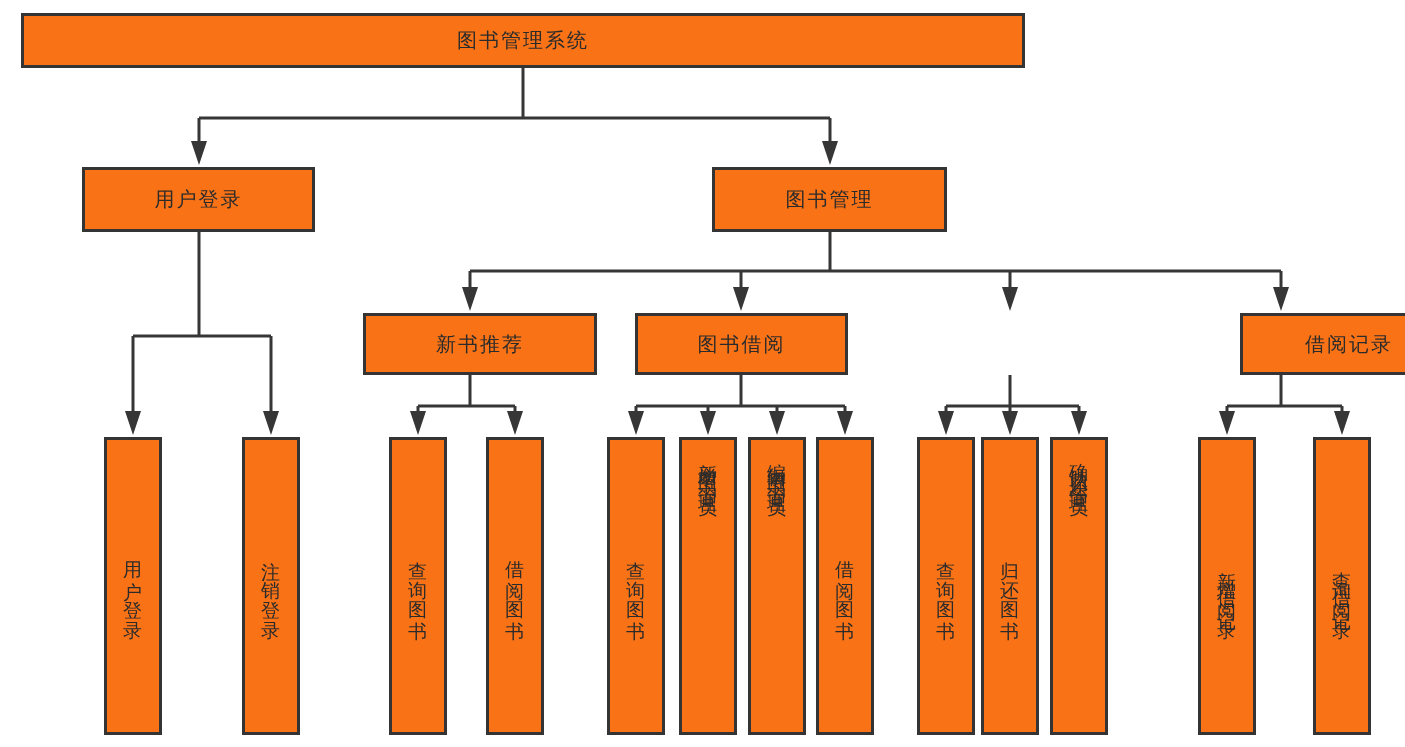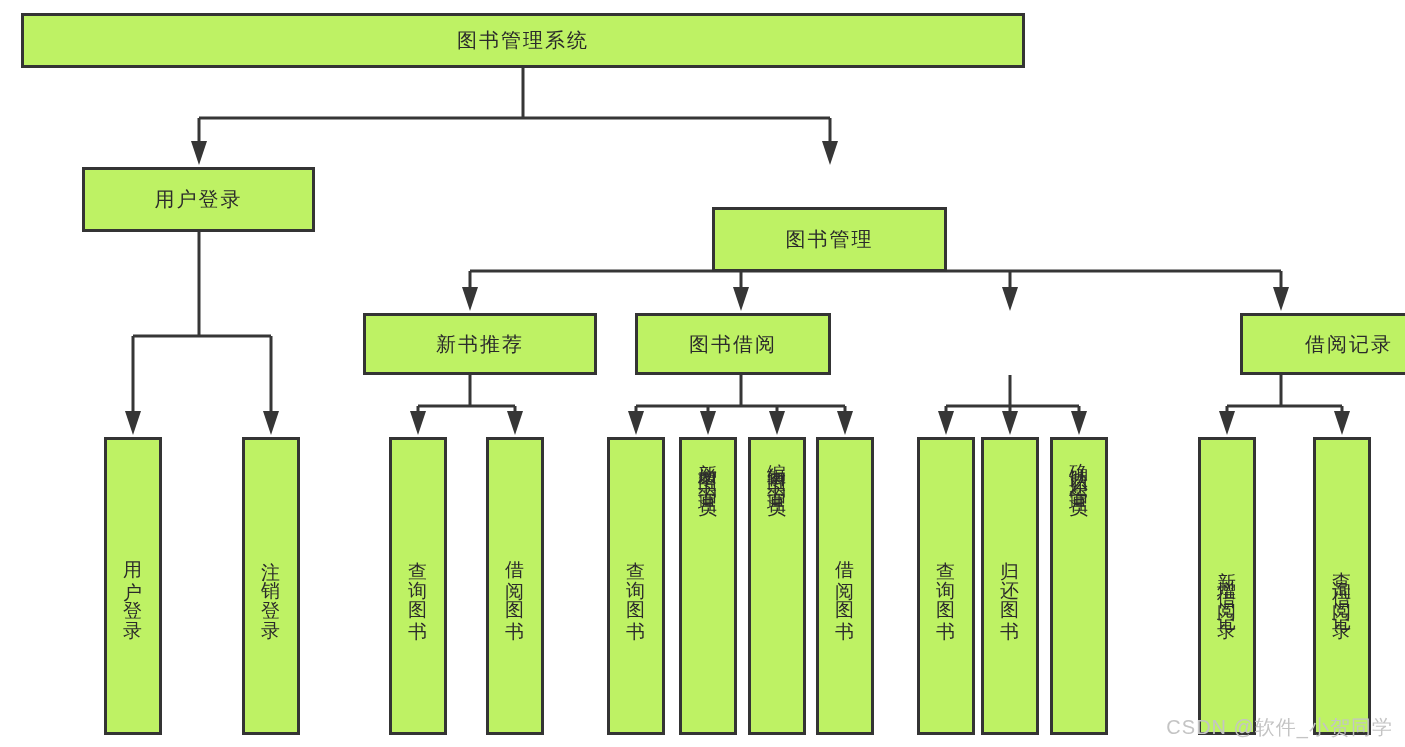"图书管理系统" .node { background: #bef264 -> #f97316 }
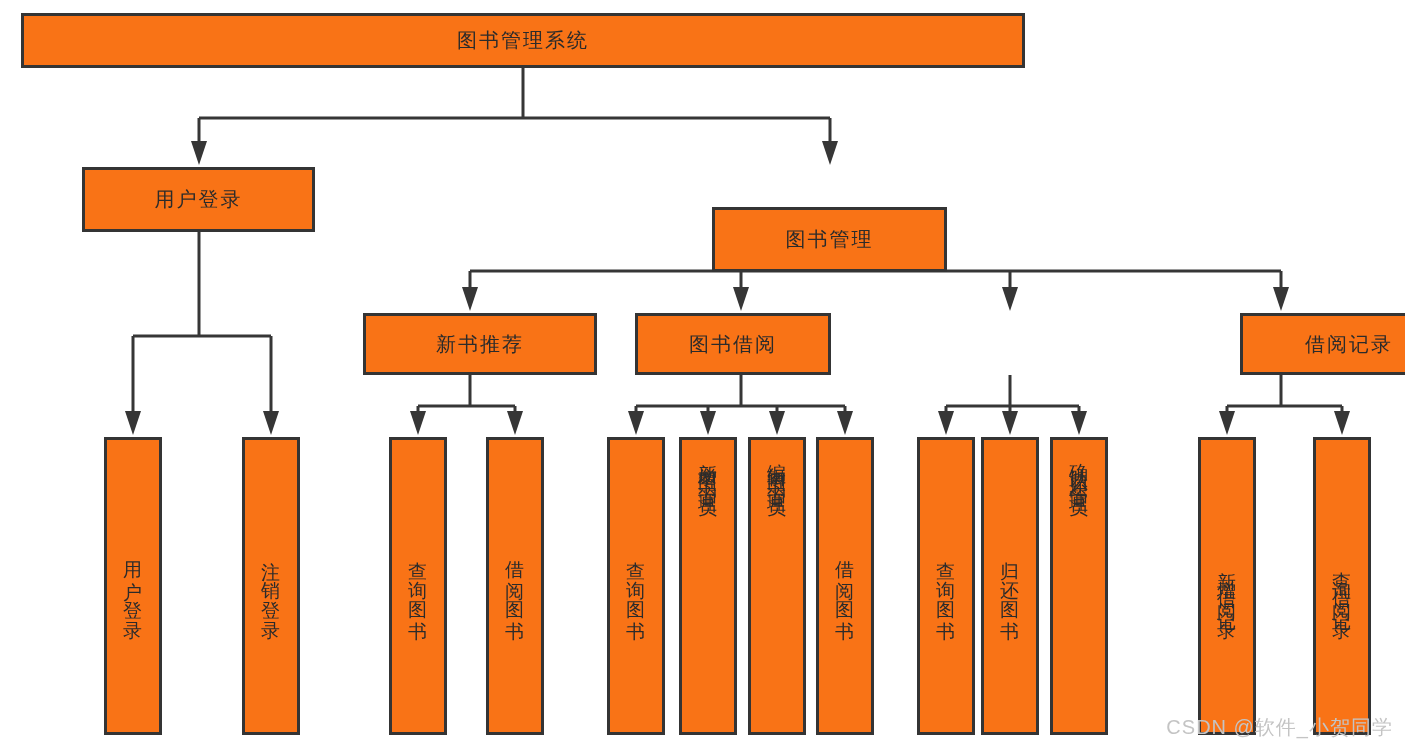"图书管理" div.node { margin-top: 40px -> none }
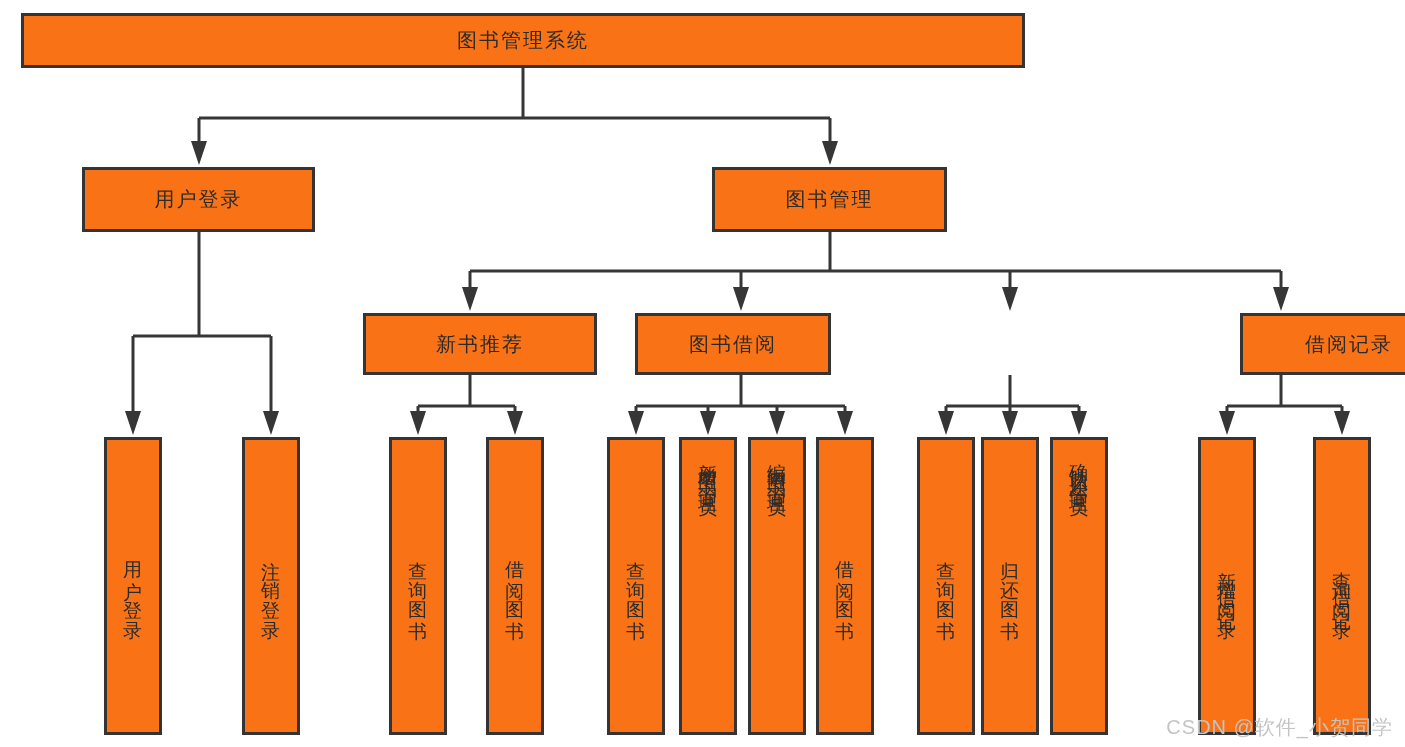"图书借阅" div.node { width: 196px -> 213px }
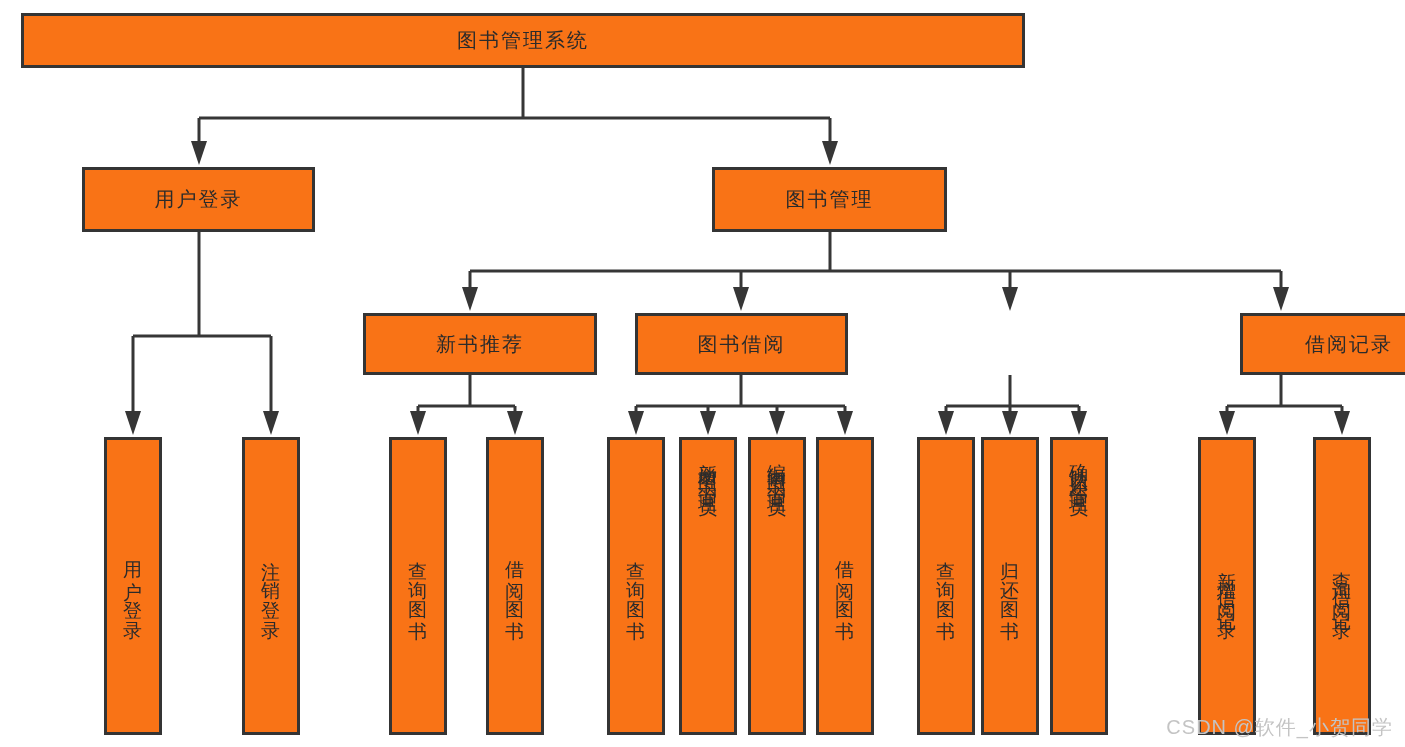"CSDN @软件_小贺同学" div { html: <div>CSDN @软件_小贺同学</div> -> none }
